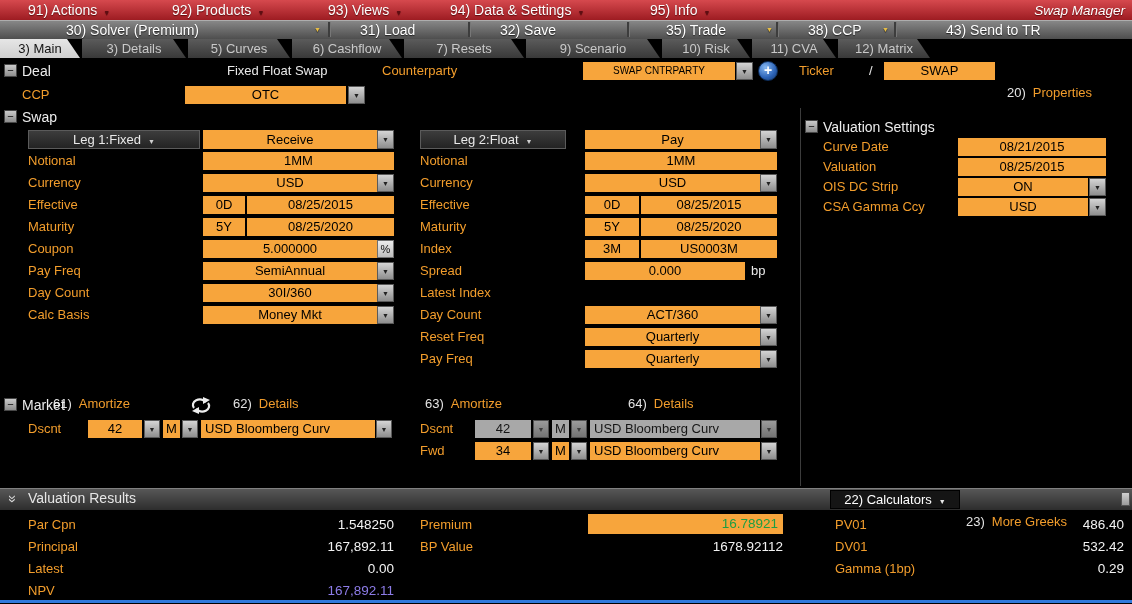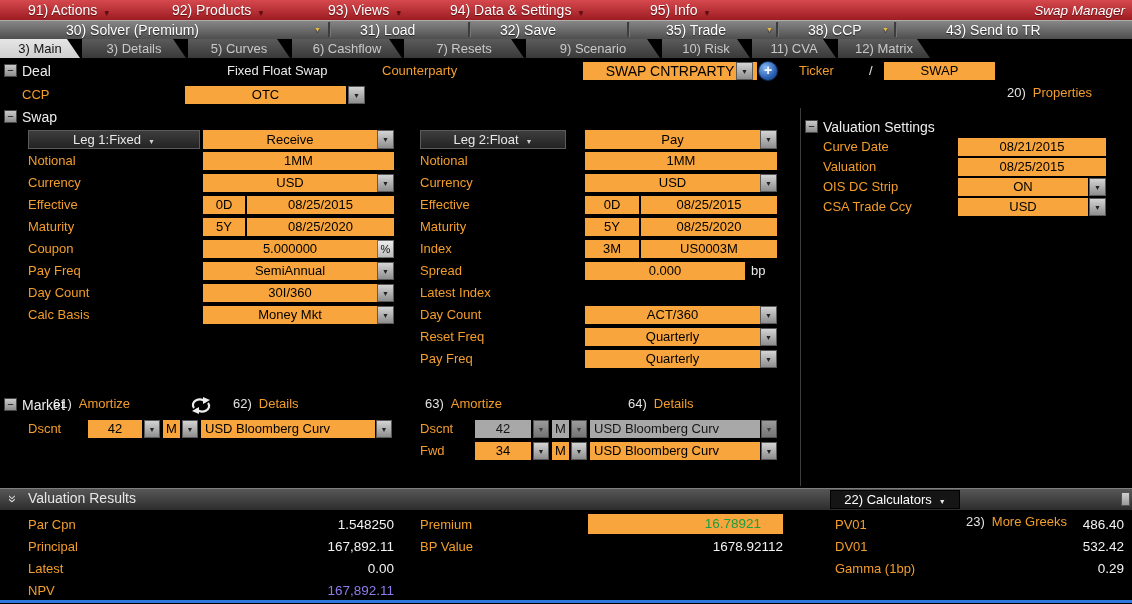"SWAP CNTRPARTY" div.fld { font-size: 14px -> 10px; width: 174px -> 152px }
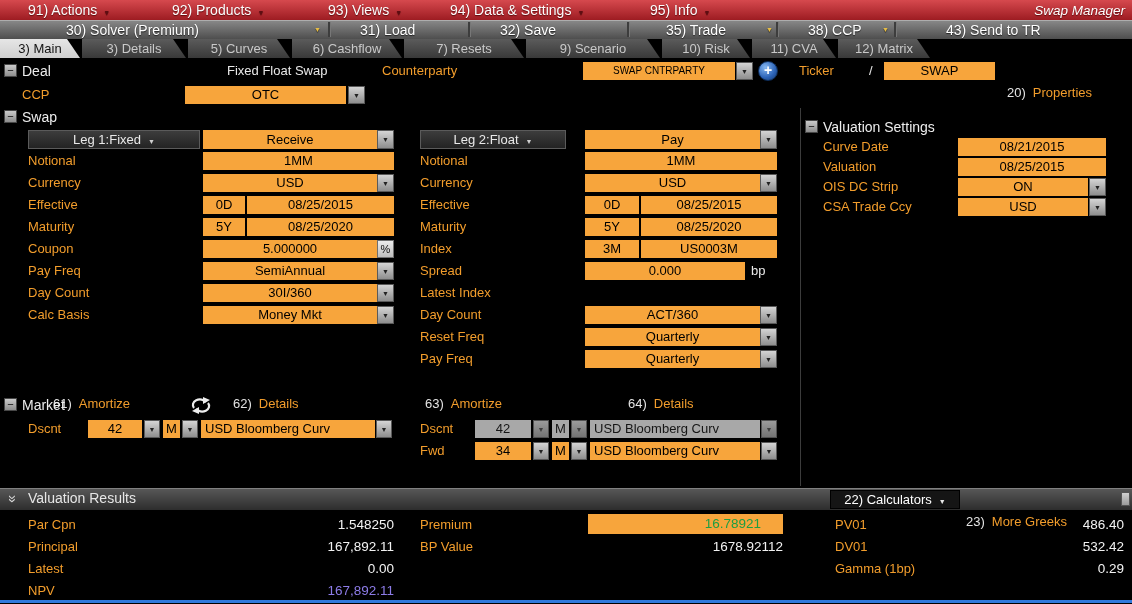"CSA Trade Ccy" div.lbl { text: Trade -> Gamma }
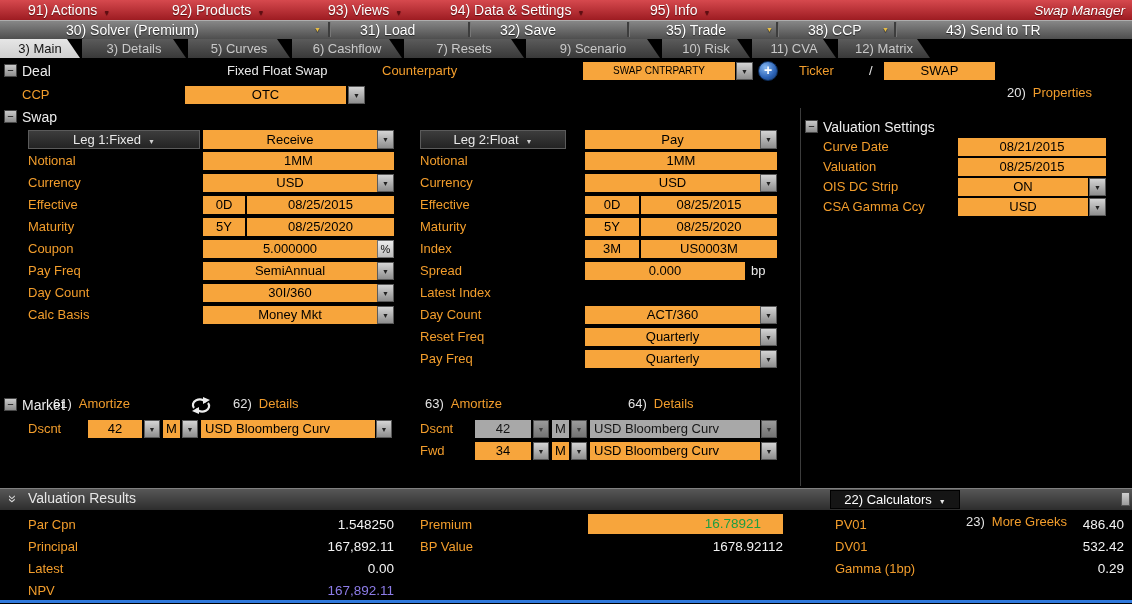"16.78921" .premium-fld { padding-right: 22px -> 5px }
